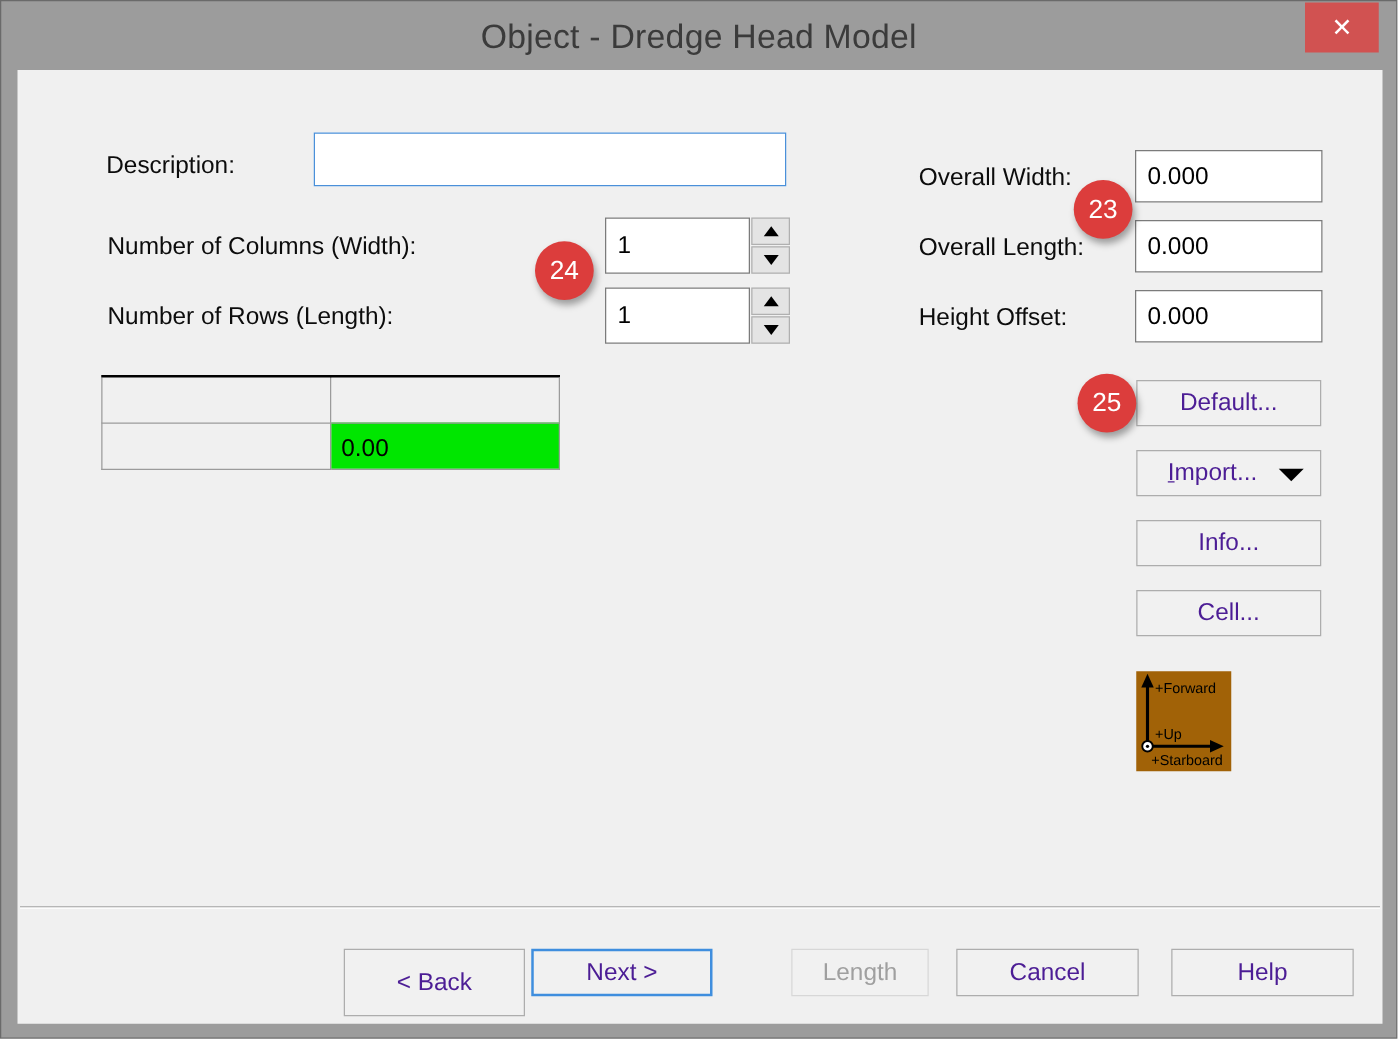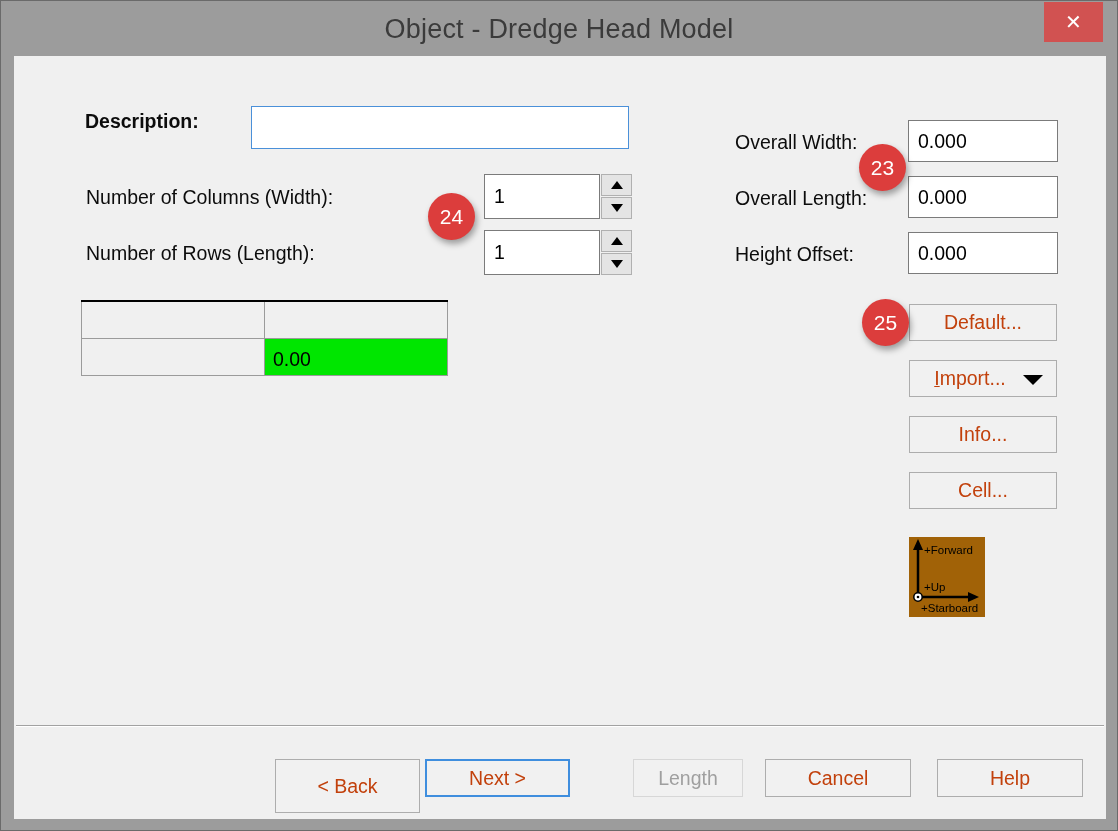"Description:" div.label { font-weight: bold -> none; top: 54px -> 65px }
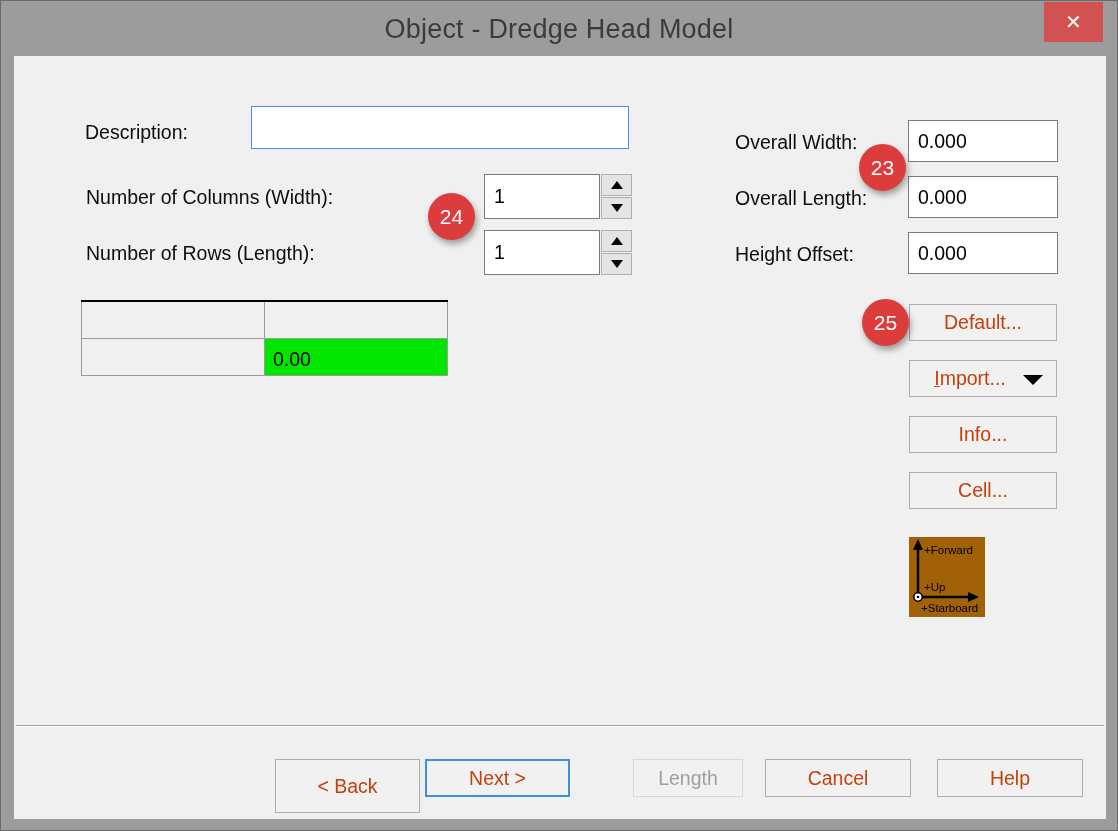"Default..." .btn { color: #c2410c -> #4c1d95 }
